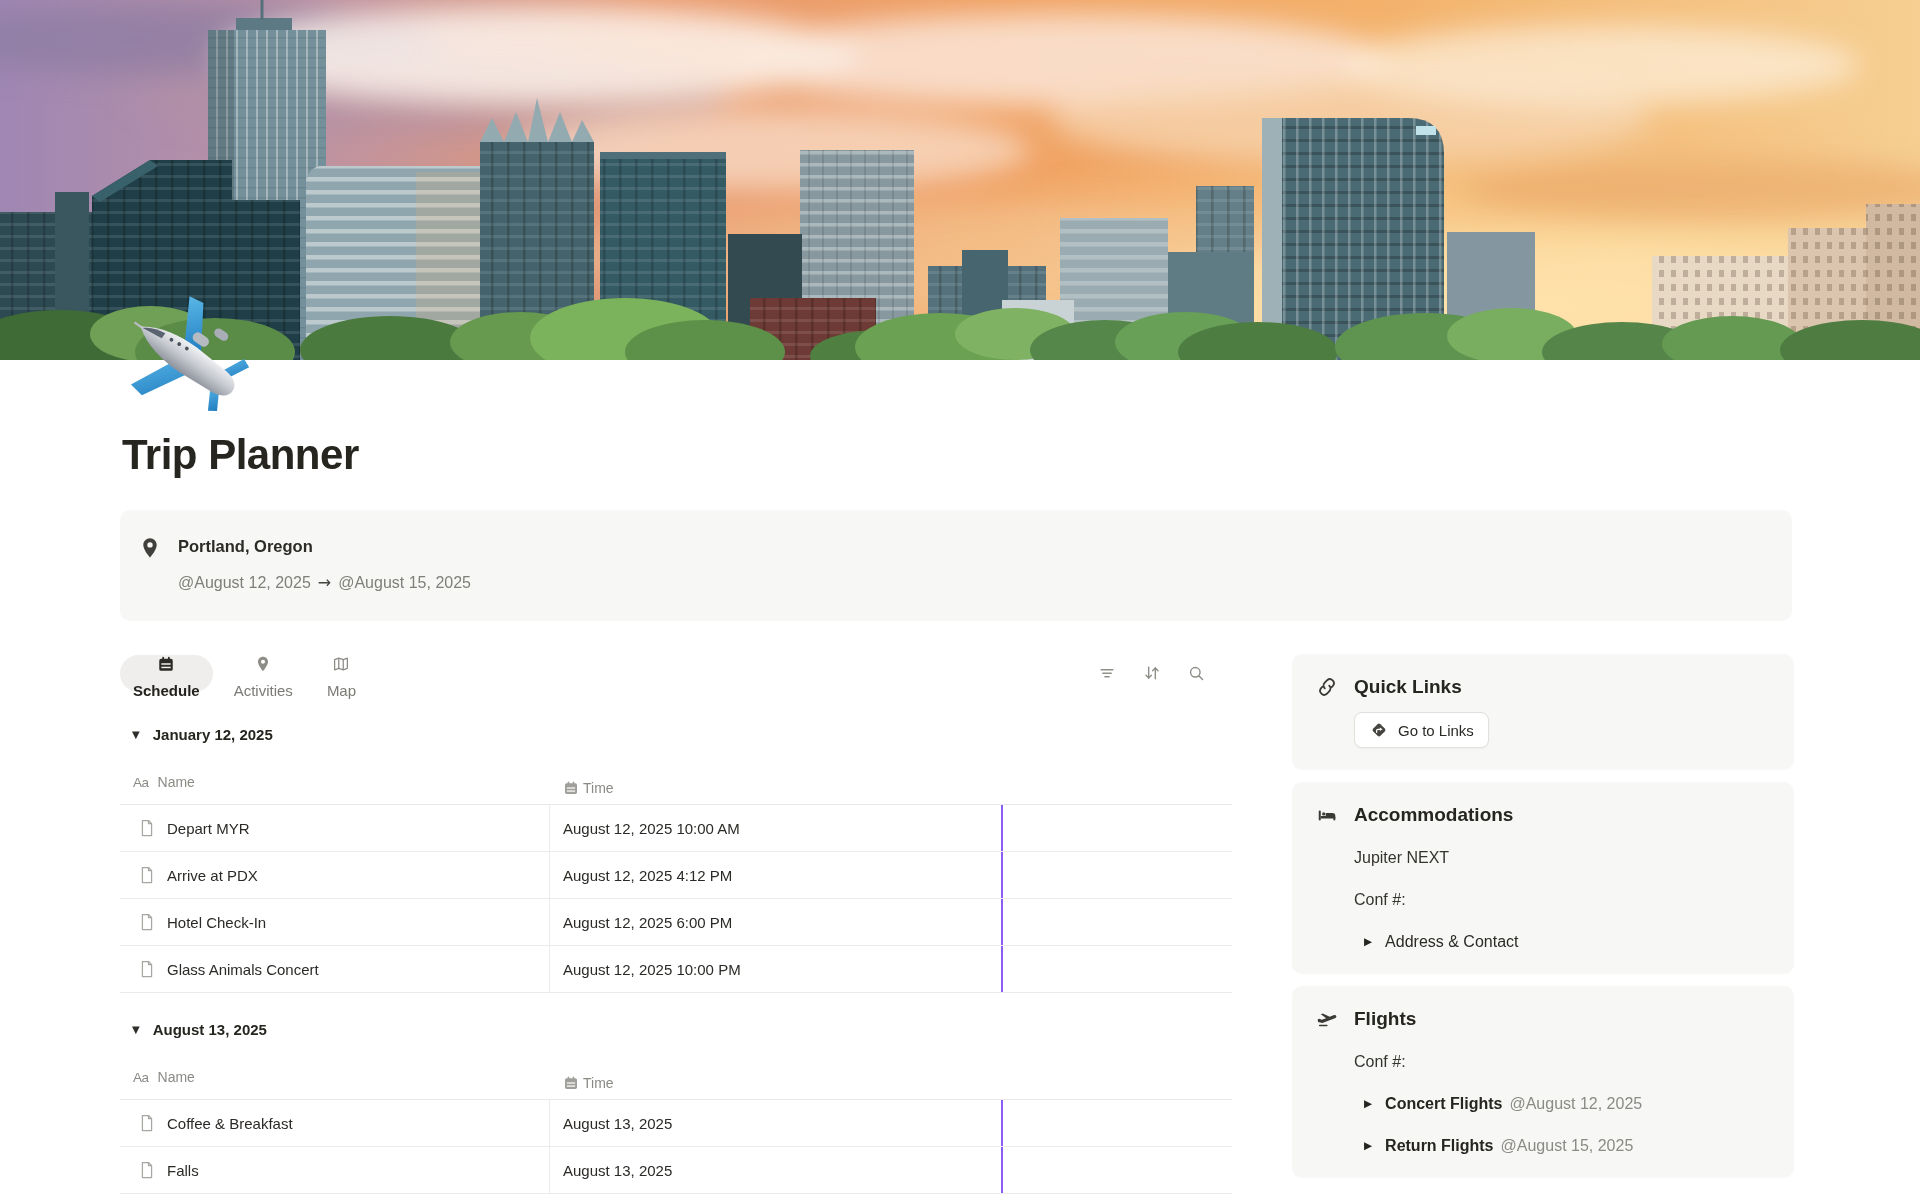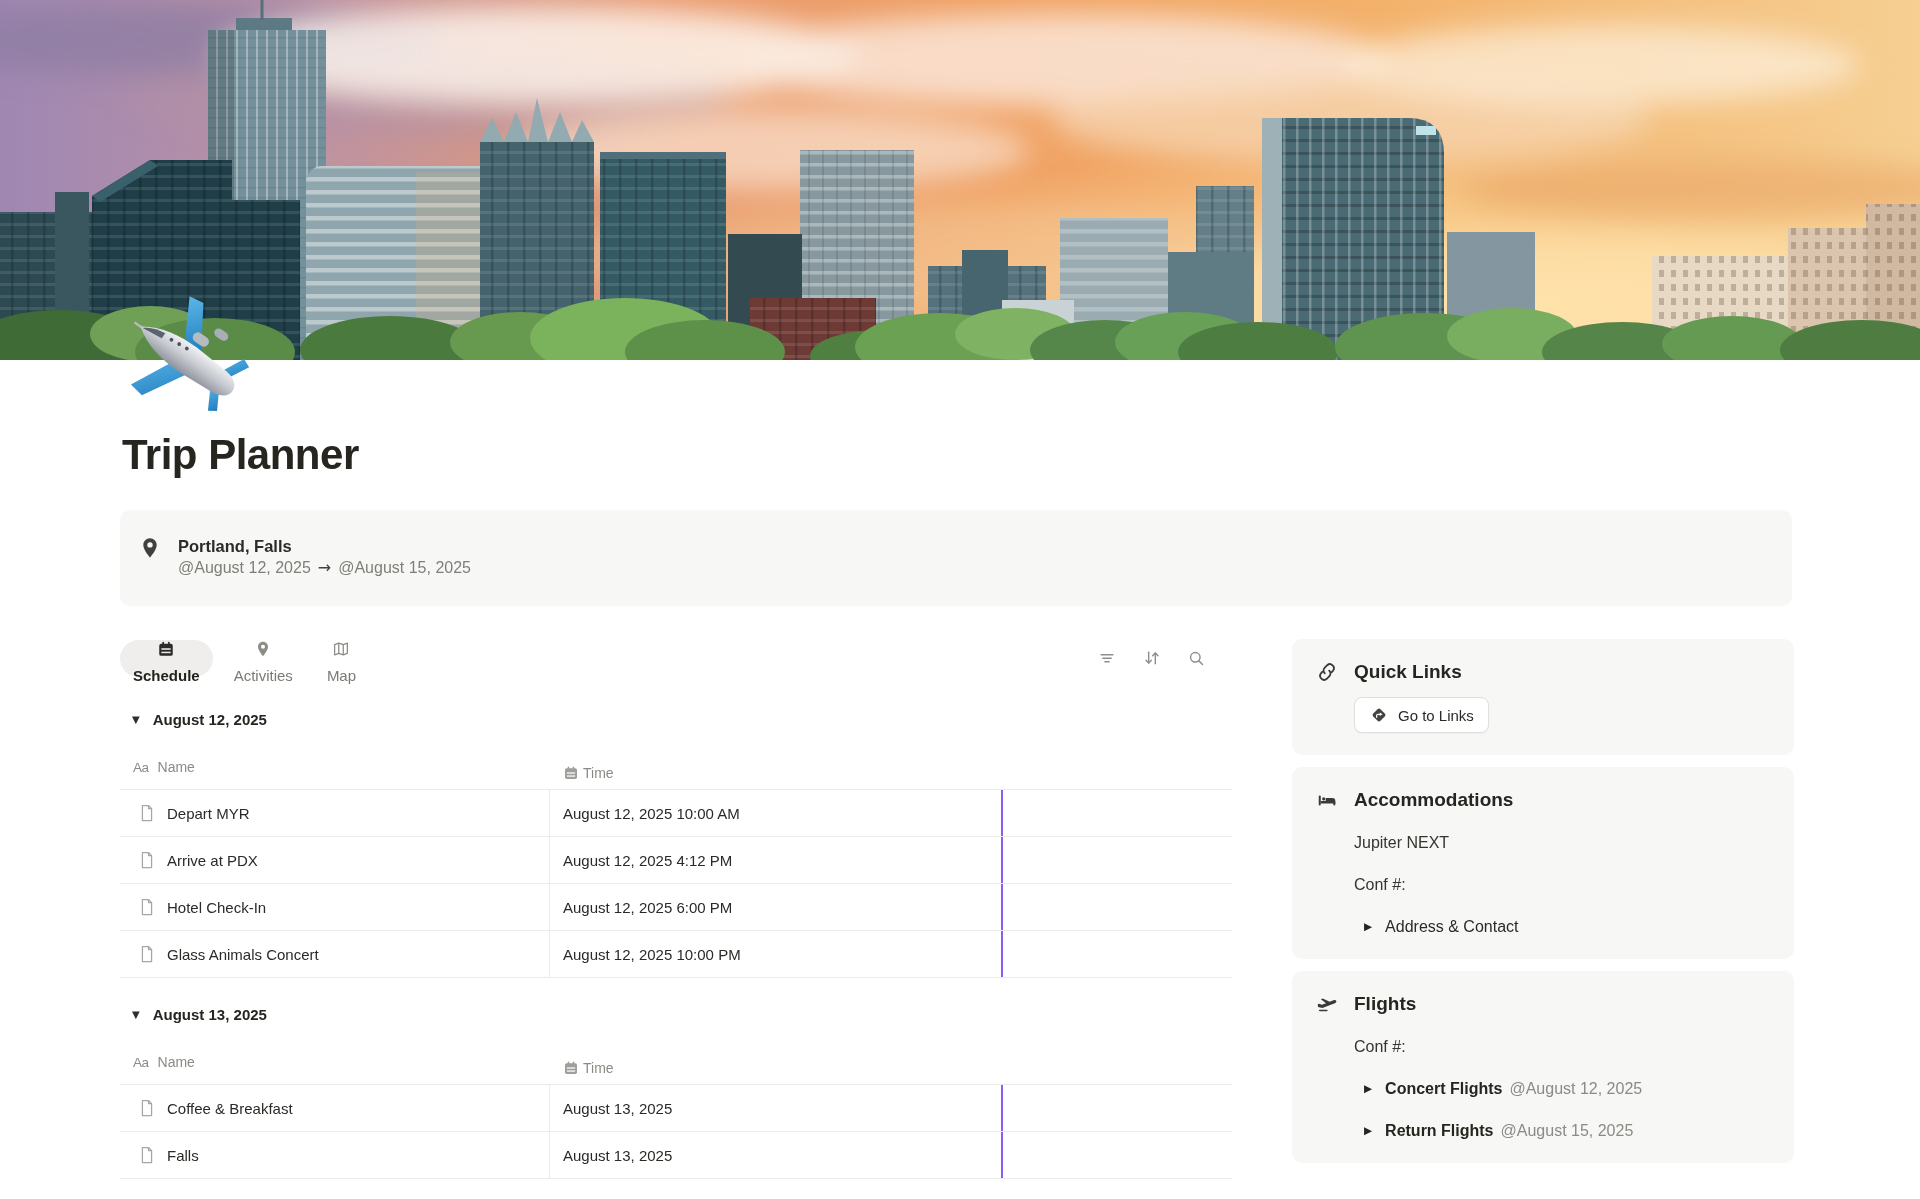"Portland, Falls" div.callout-line1 { text: Falls -> Oregon }
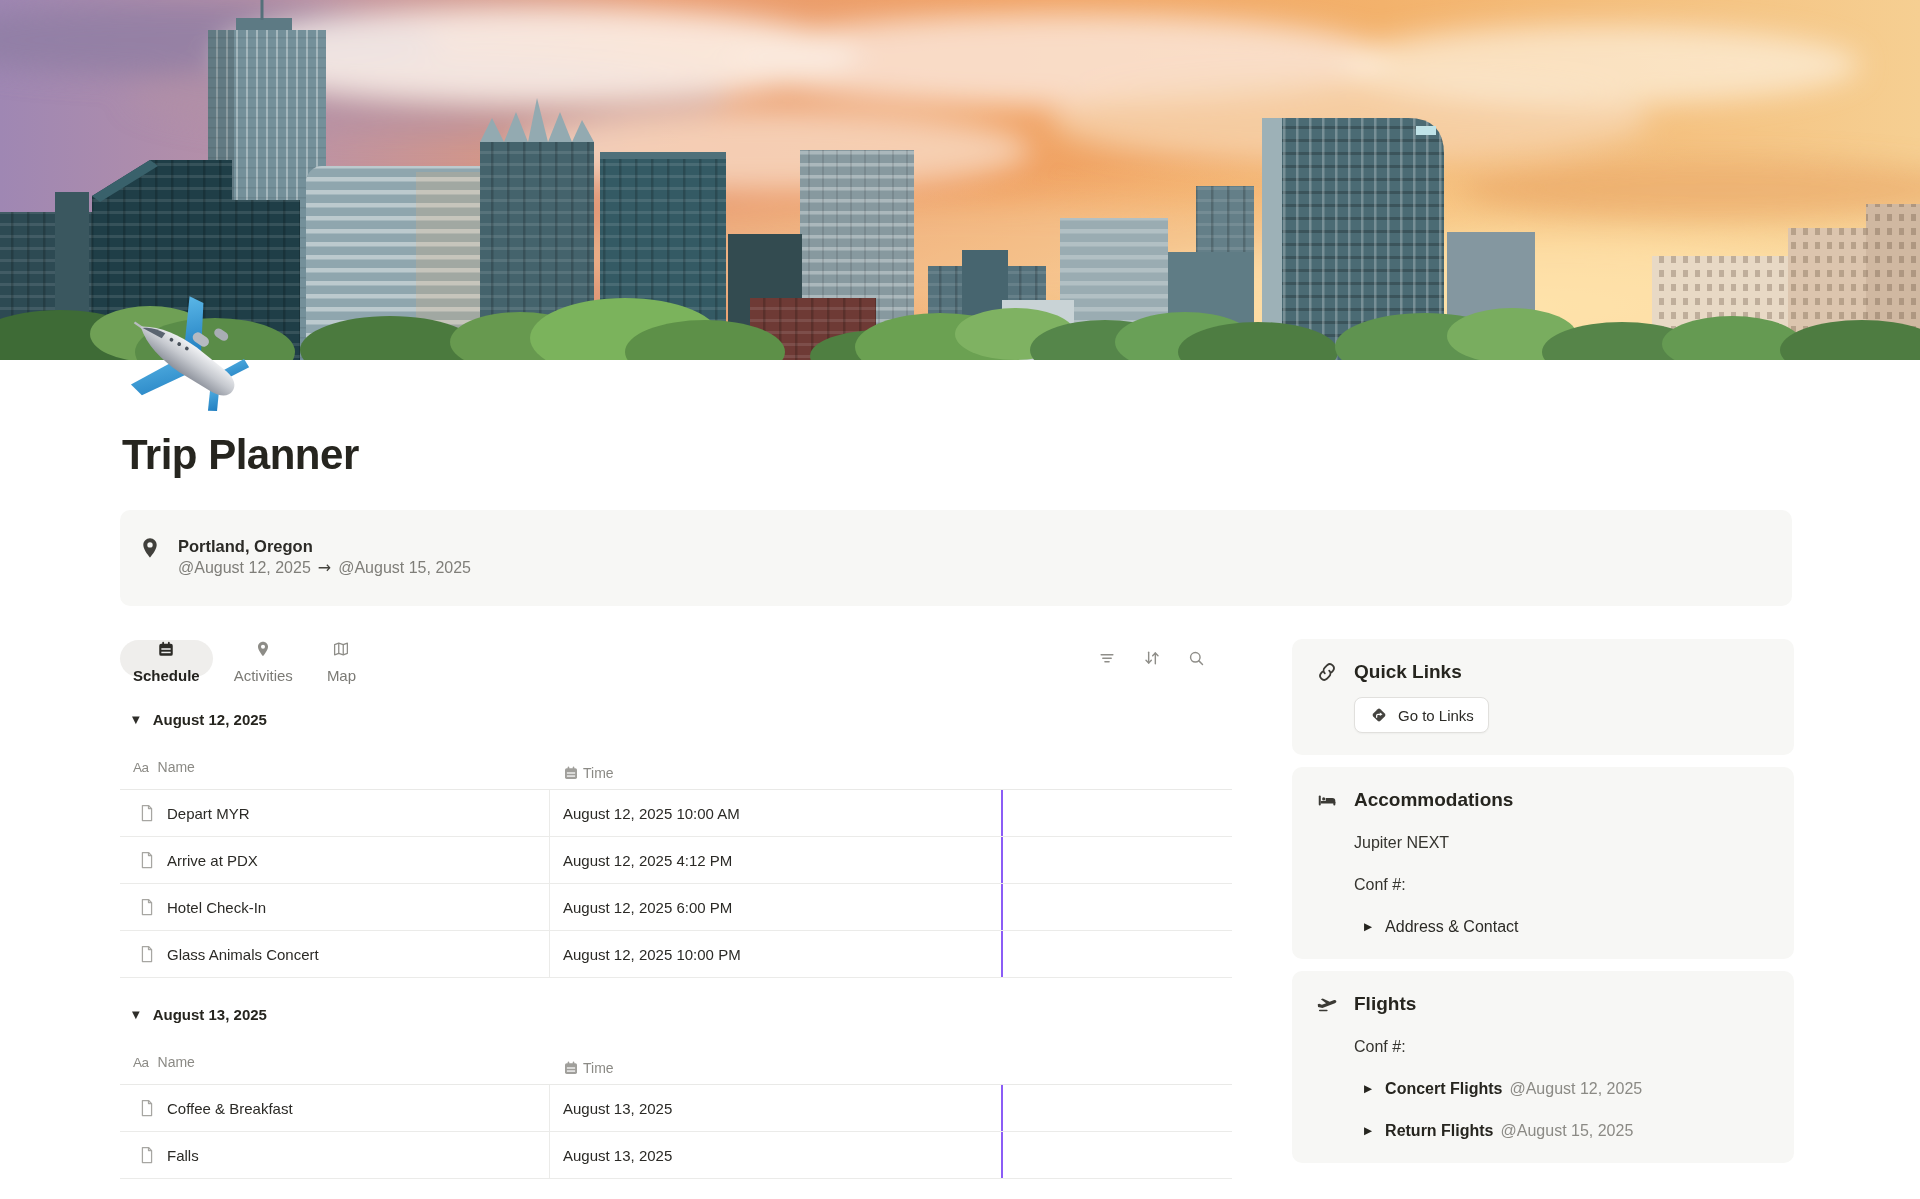"@August 12, 2025 → @August" .callout-line2 { margin-top: none -> 15px }
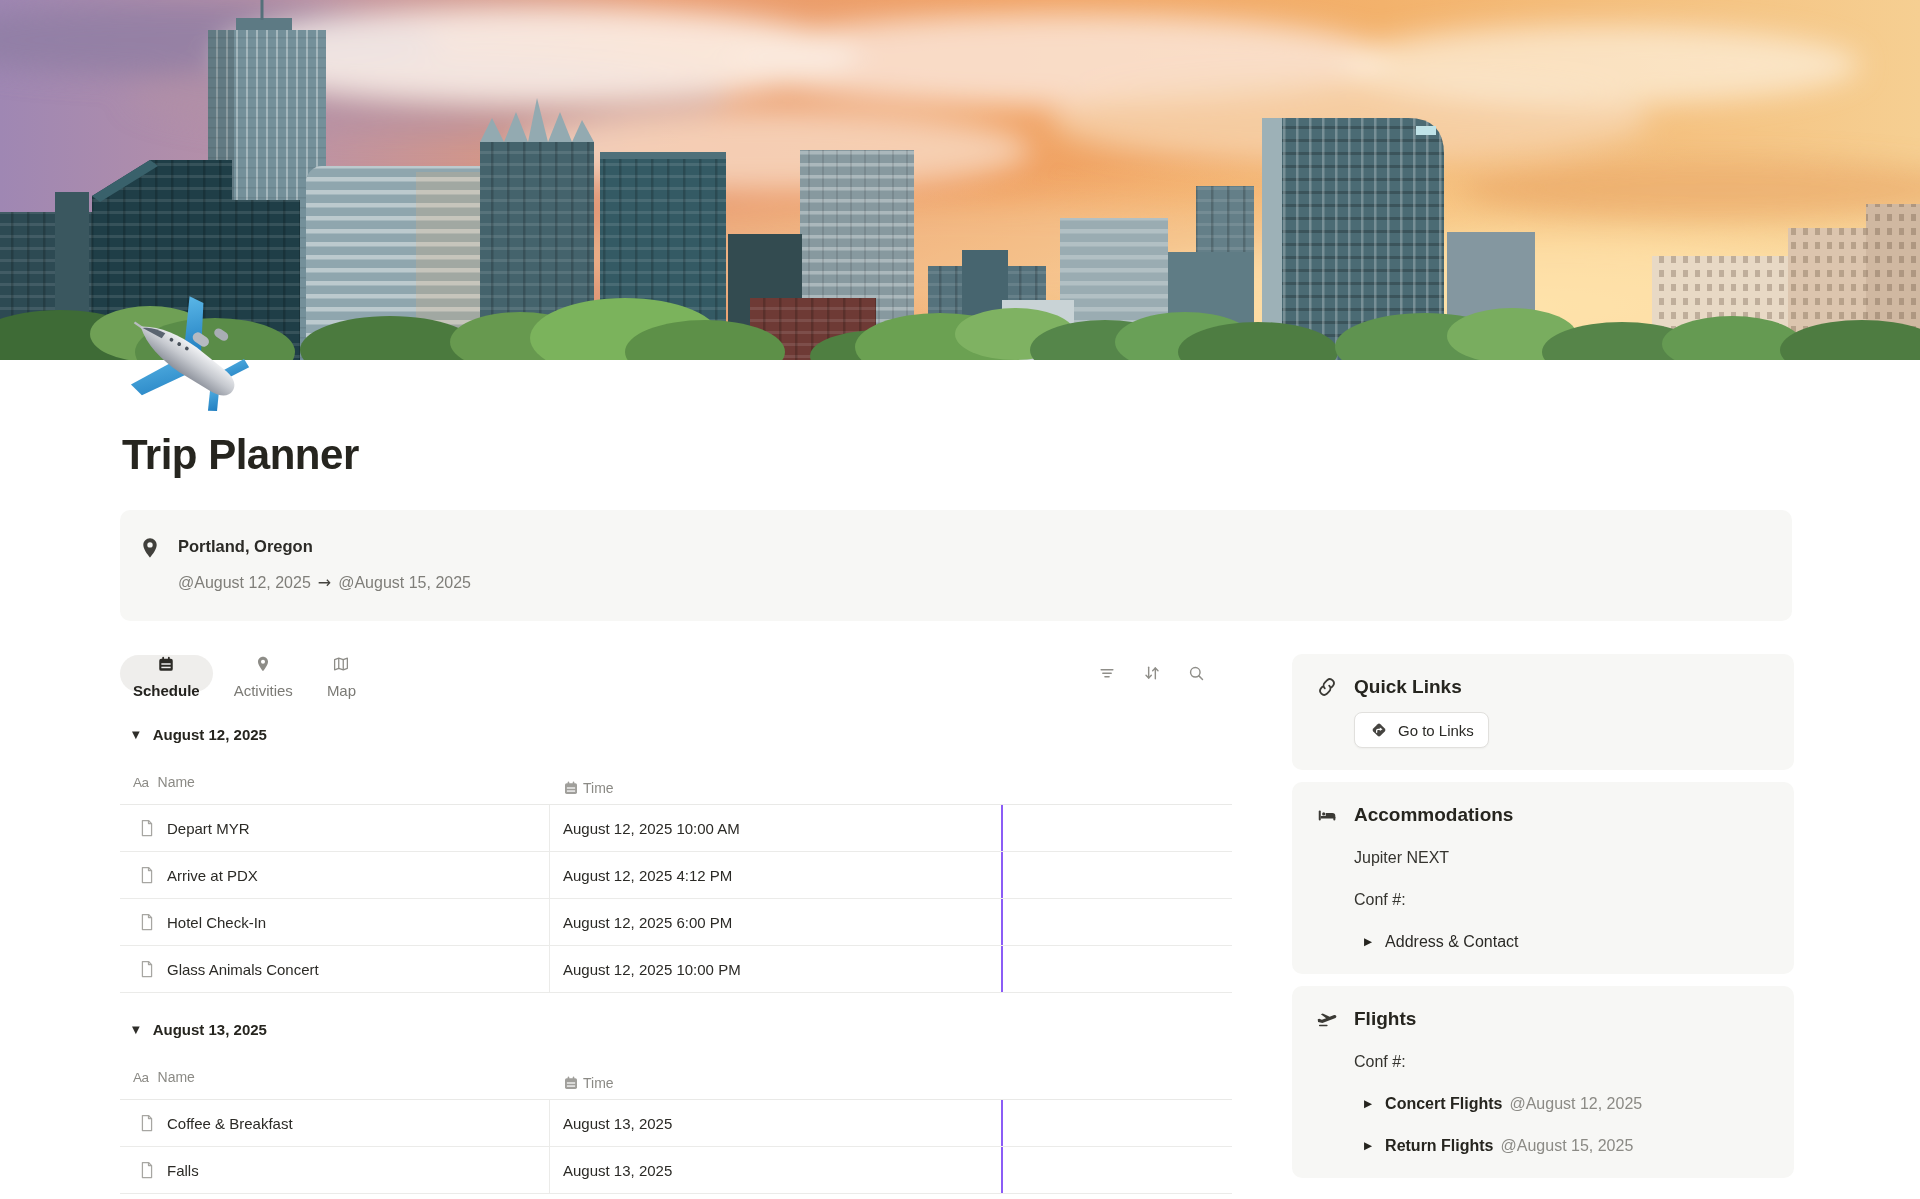"August 12, 2025" span.group-date { text: August -> January }
